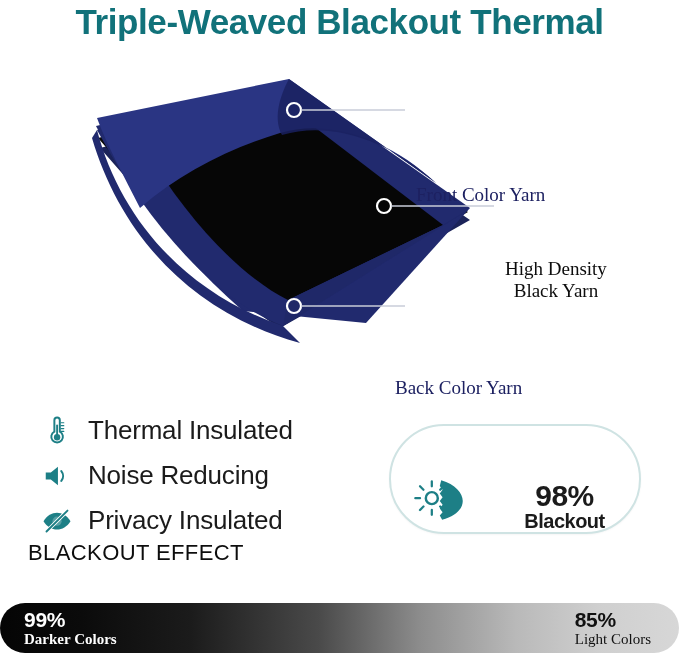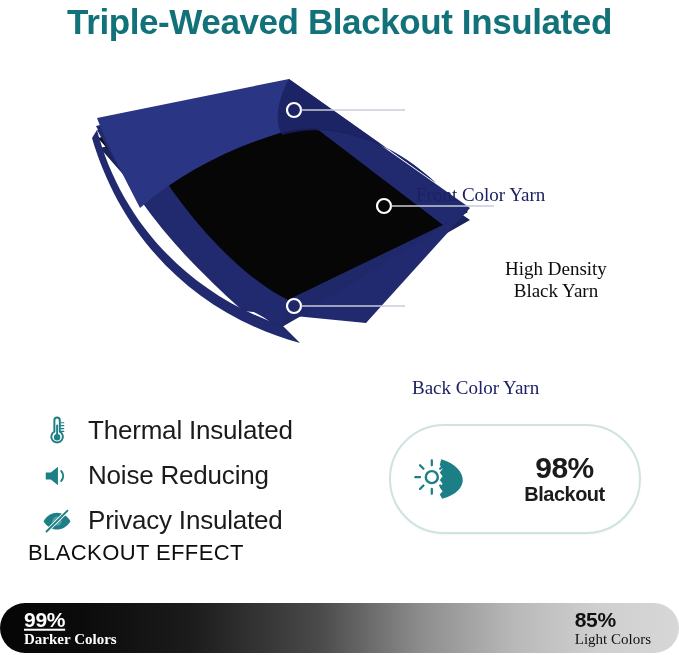"Triple-Weaved Blackout Insulated" div { text: Insulated -> Thermal }
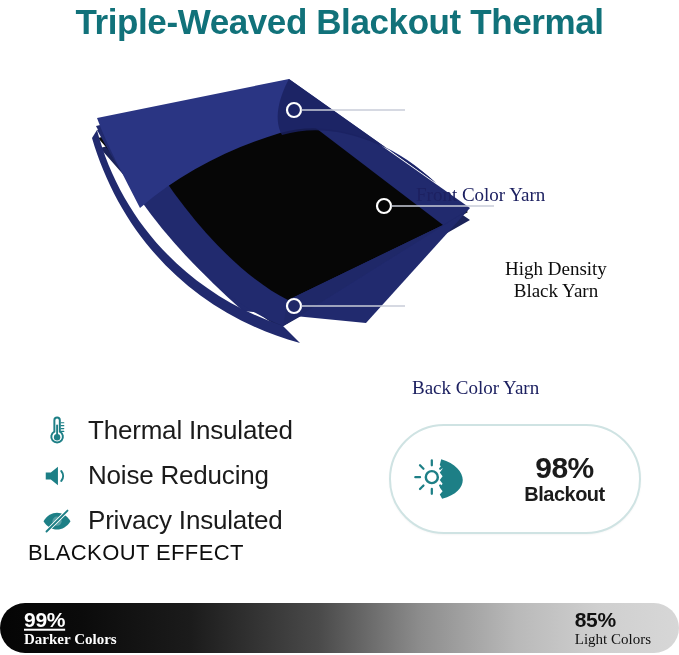"Back Color Yarn" #label-back { left: 412px -> 395px }
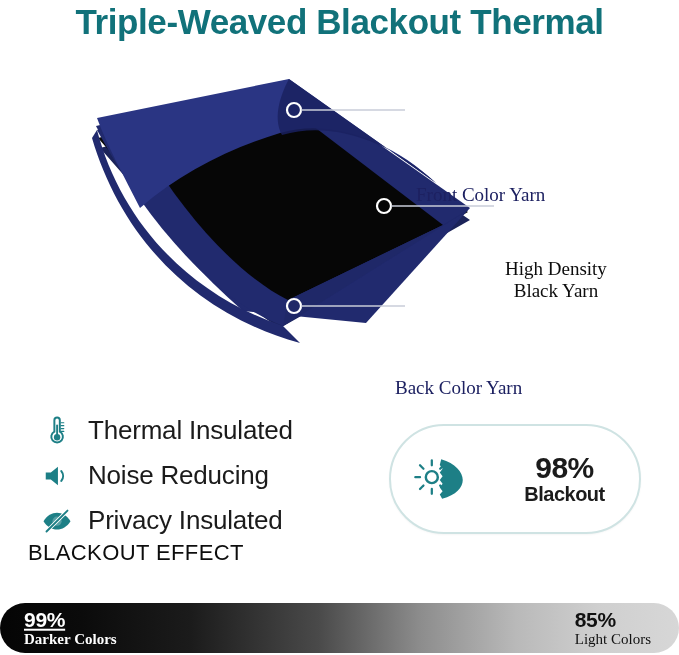"98%" #blackout-badge { align-items: center -> flex-end }
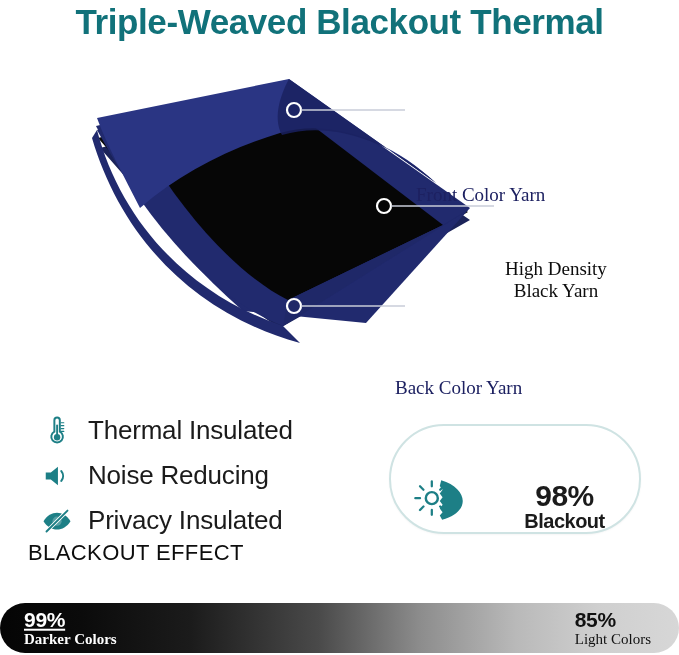"99%" .effect-pct-light { text-decoration: underline -> none }
